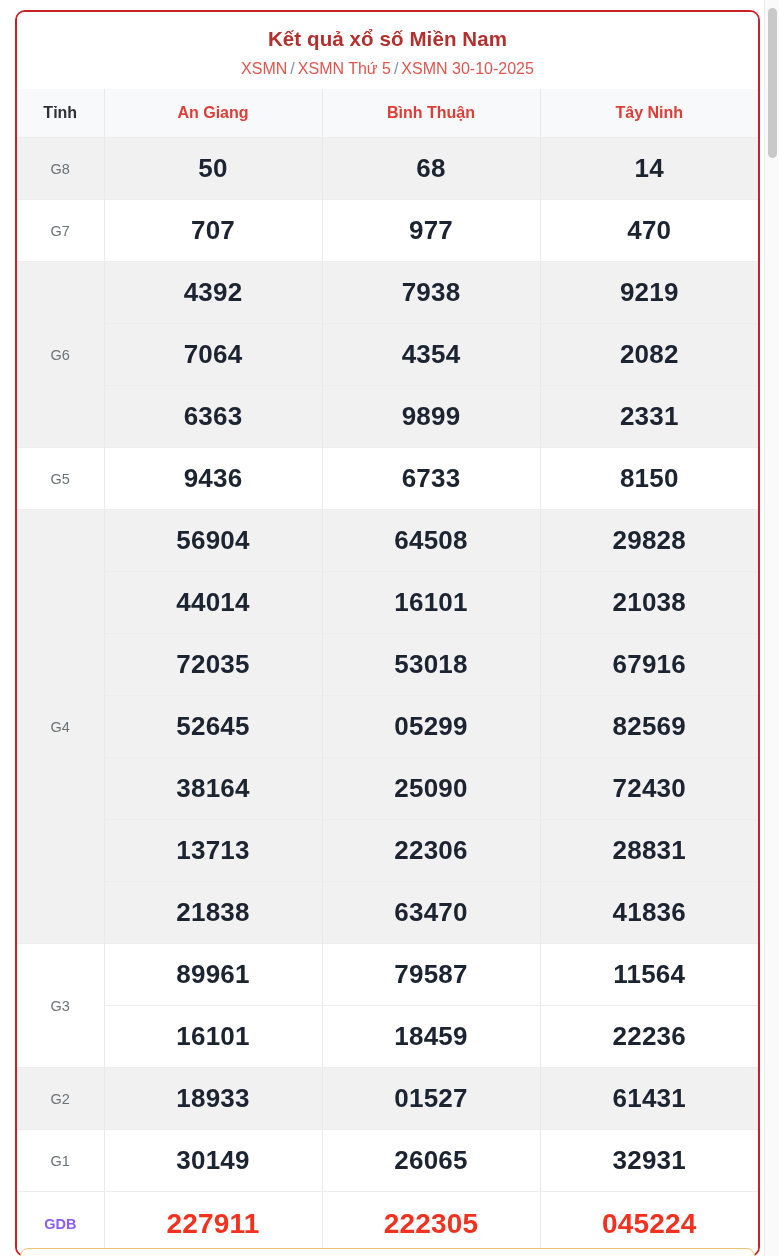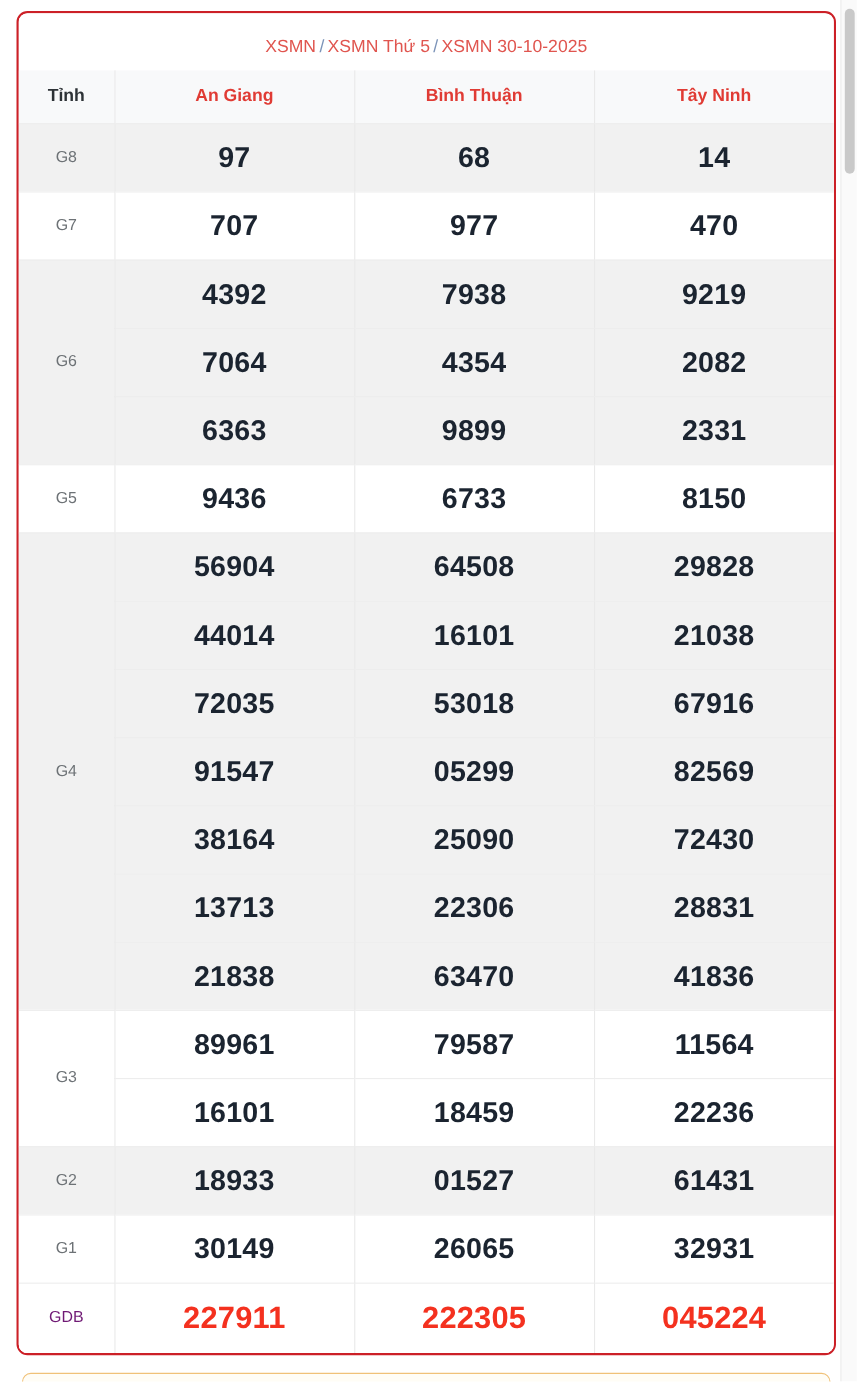"Kết quả xổ số Miền" h1.card-title { html: none -> <h1>Kết quả xổ số Miền Nam</h1> }
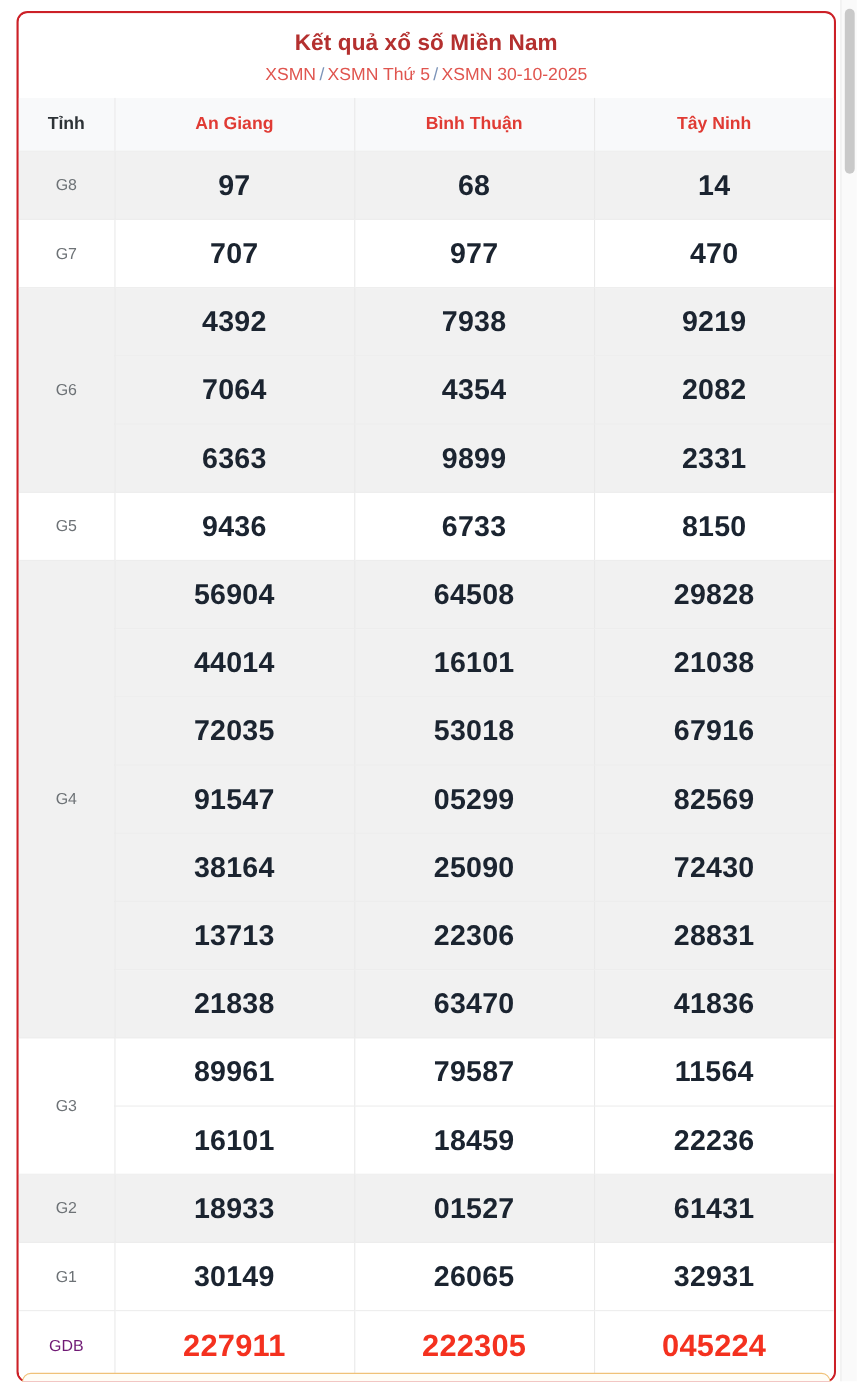"97" td.num { text: 97 -> 50 }
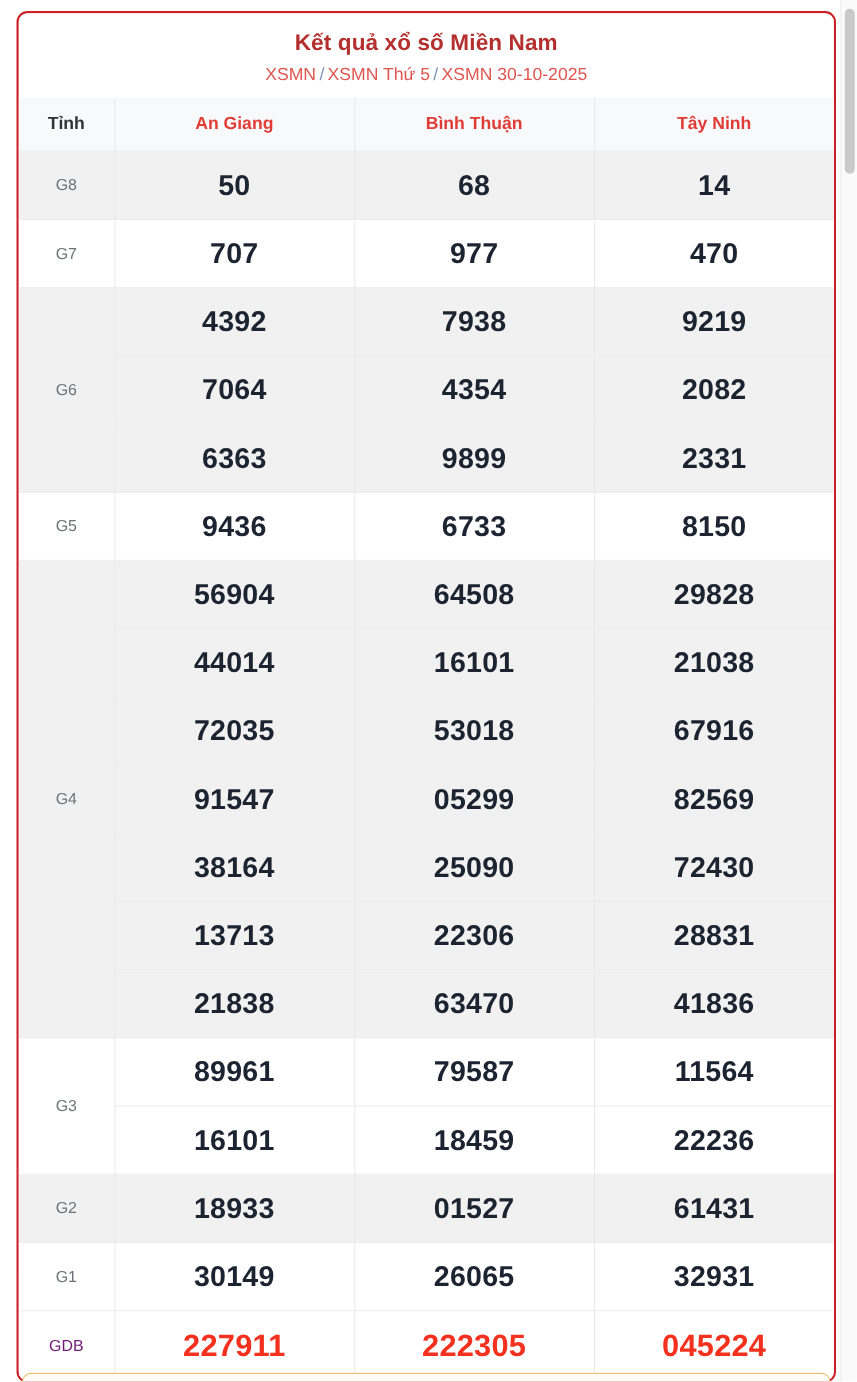"91547" td.num { text: 91547 -> 52645 }
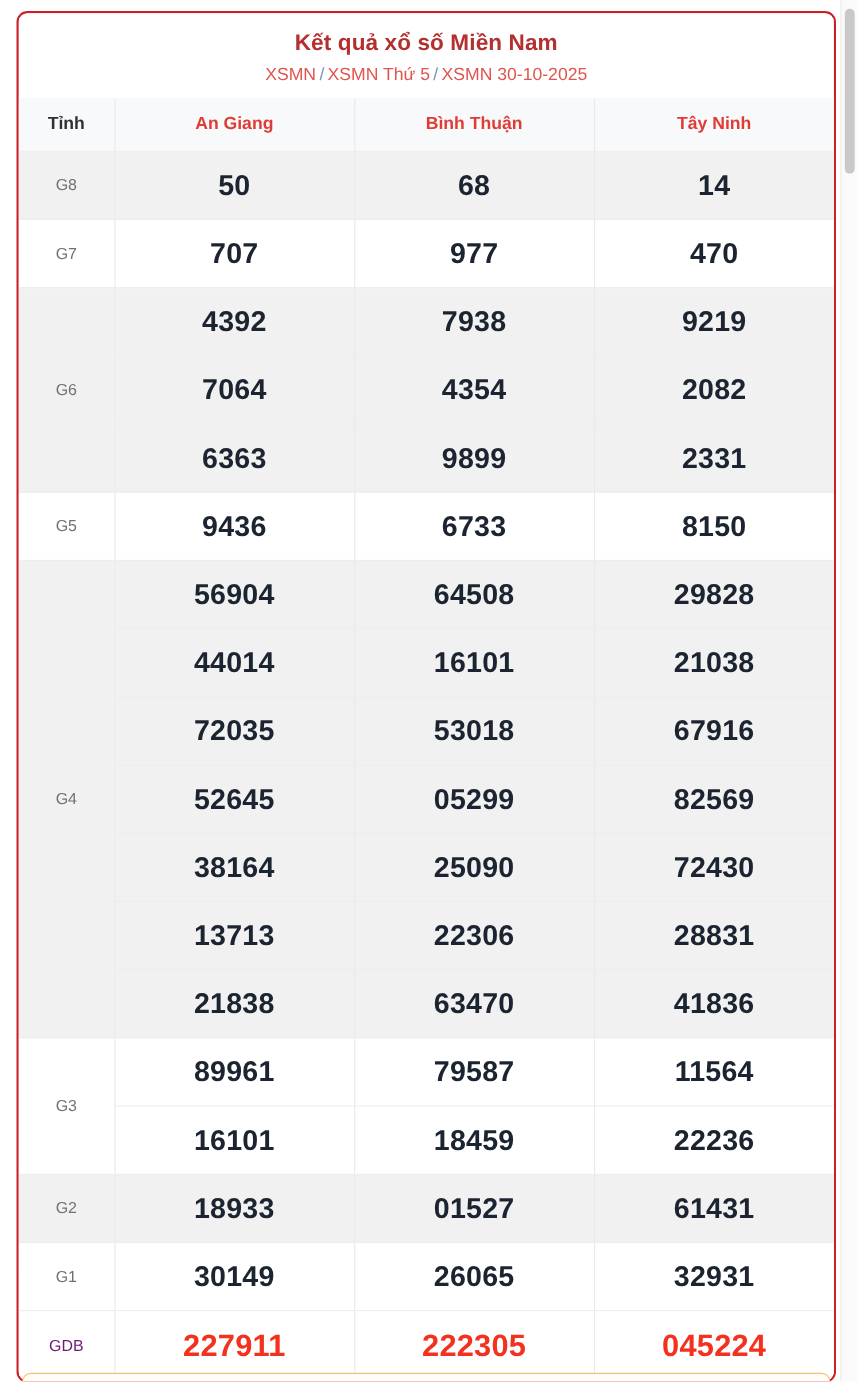"GDB" tr.r-gdb td.prize-label { color: #701a75 -> #8b5cf6; font-weight: normal -> bold }
